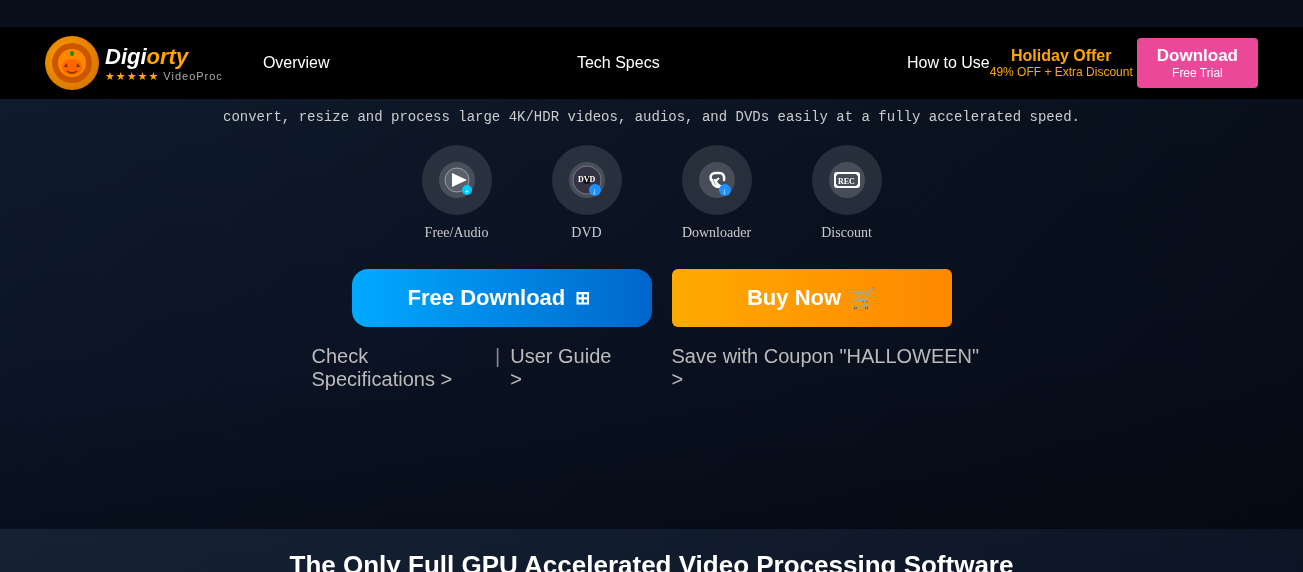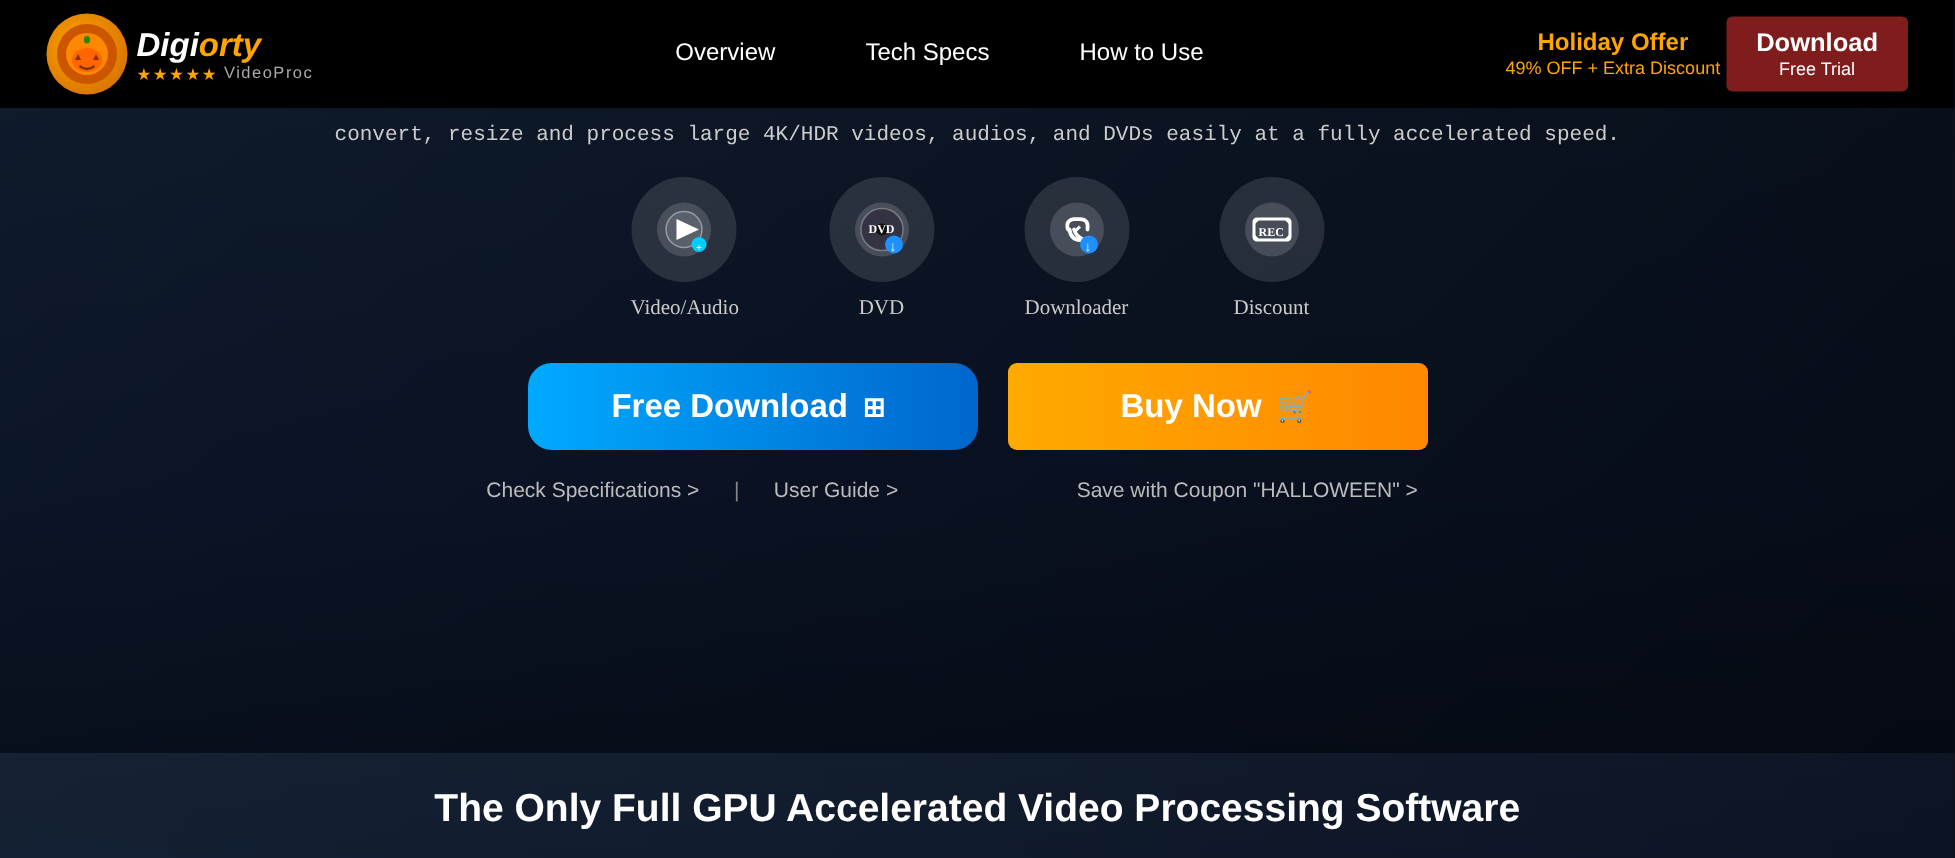"Digi" .navbar { margin-top: none -> 27px; padding: 0 31px -> 0 45px }
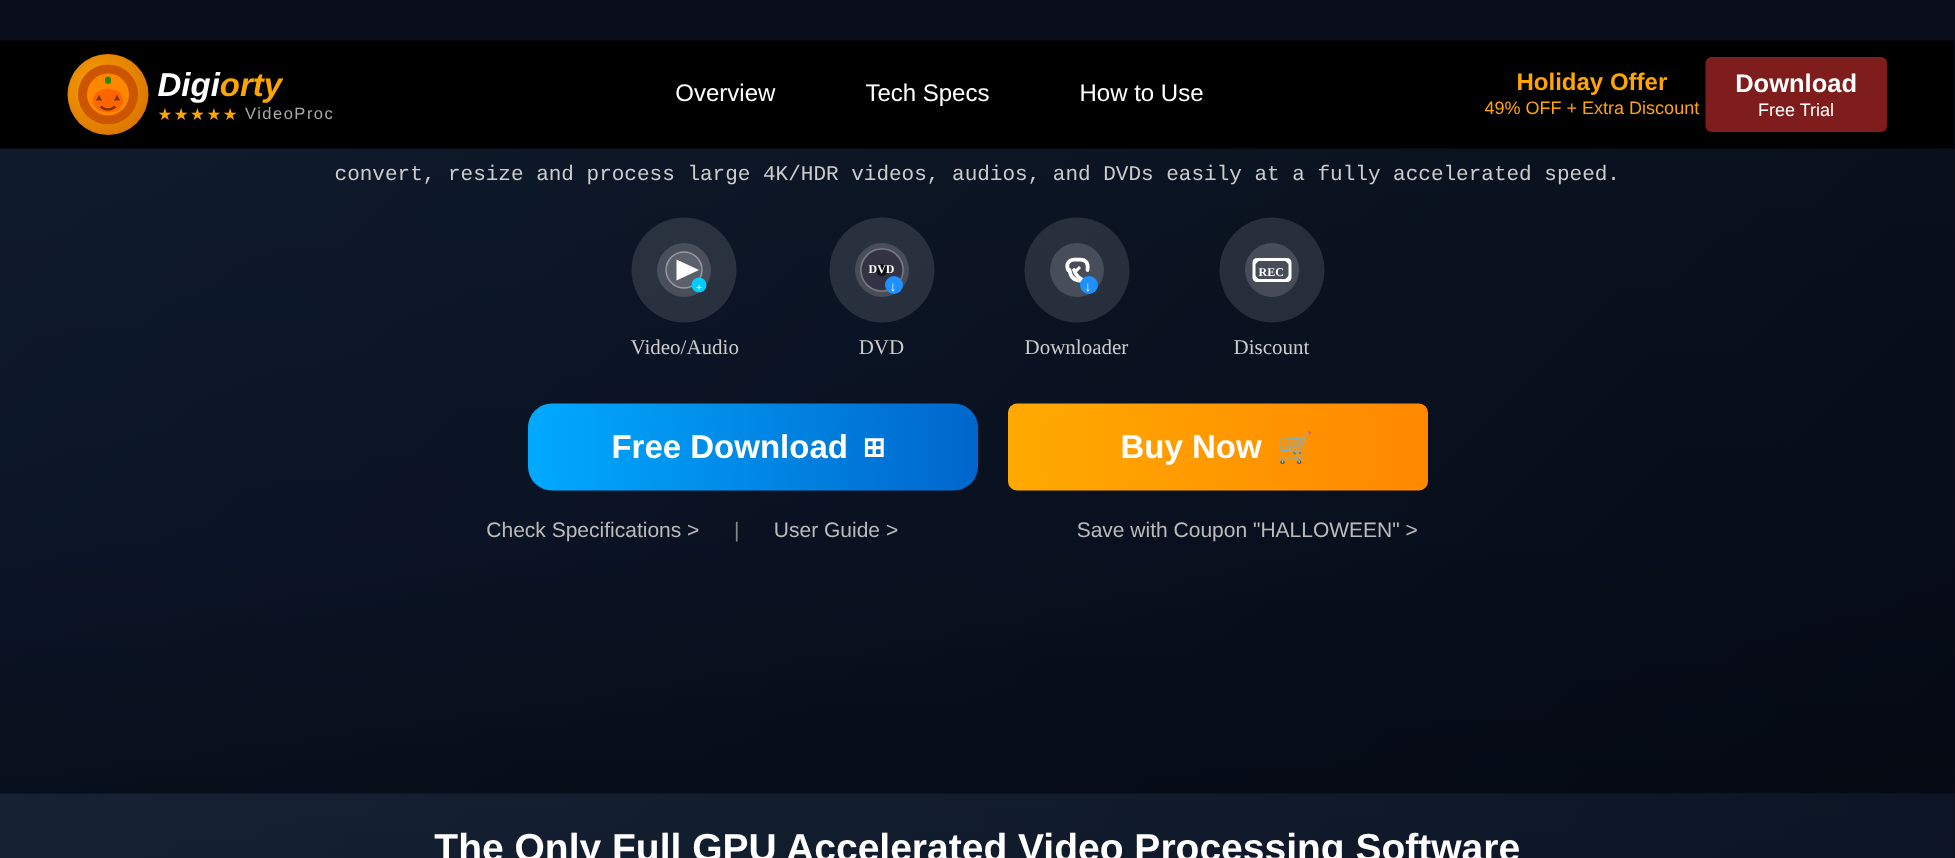"Overview" .nav-links { gap: 60px -> 26px; justify-content: center -> space-between }
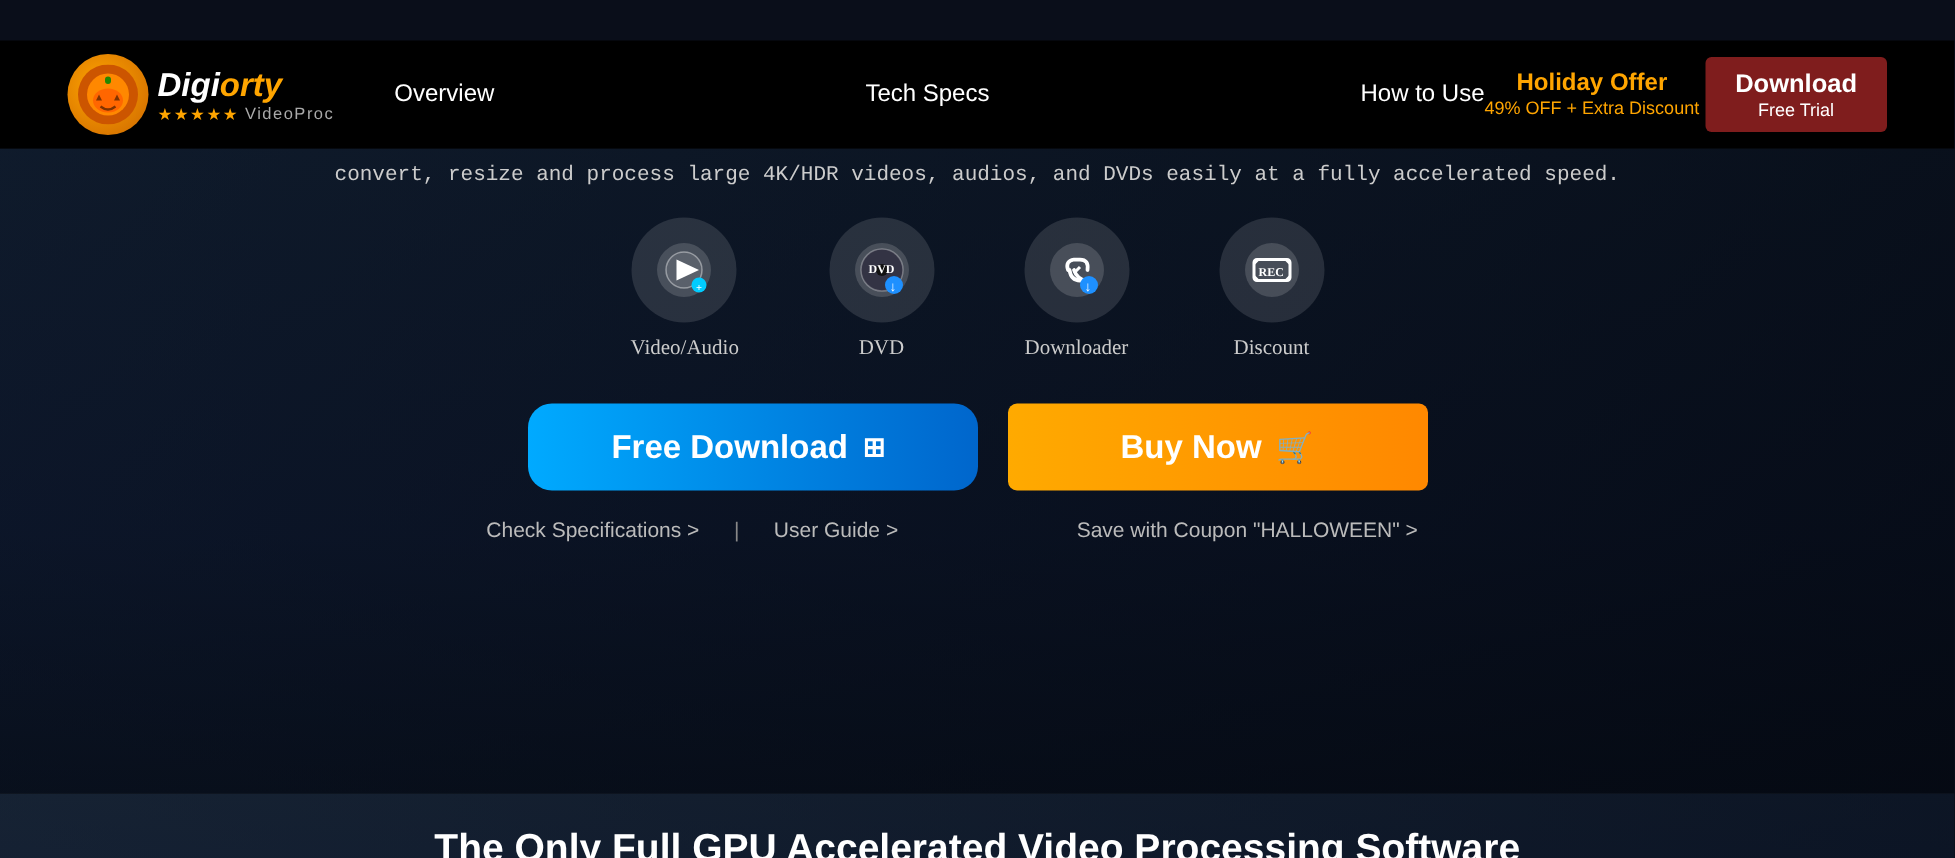"Download" .download-btn { background: #7f1d1d -> #ec4899 }
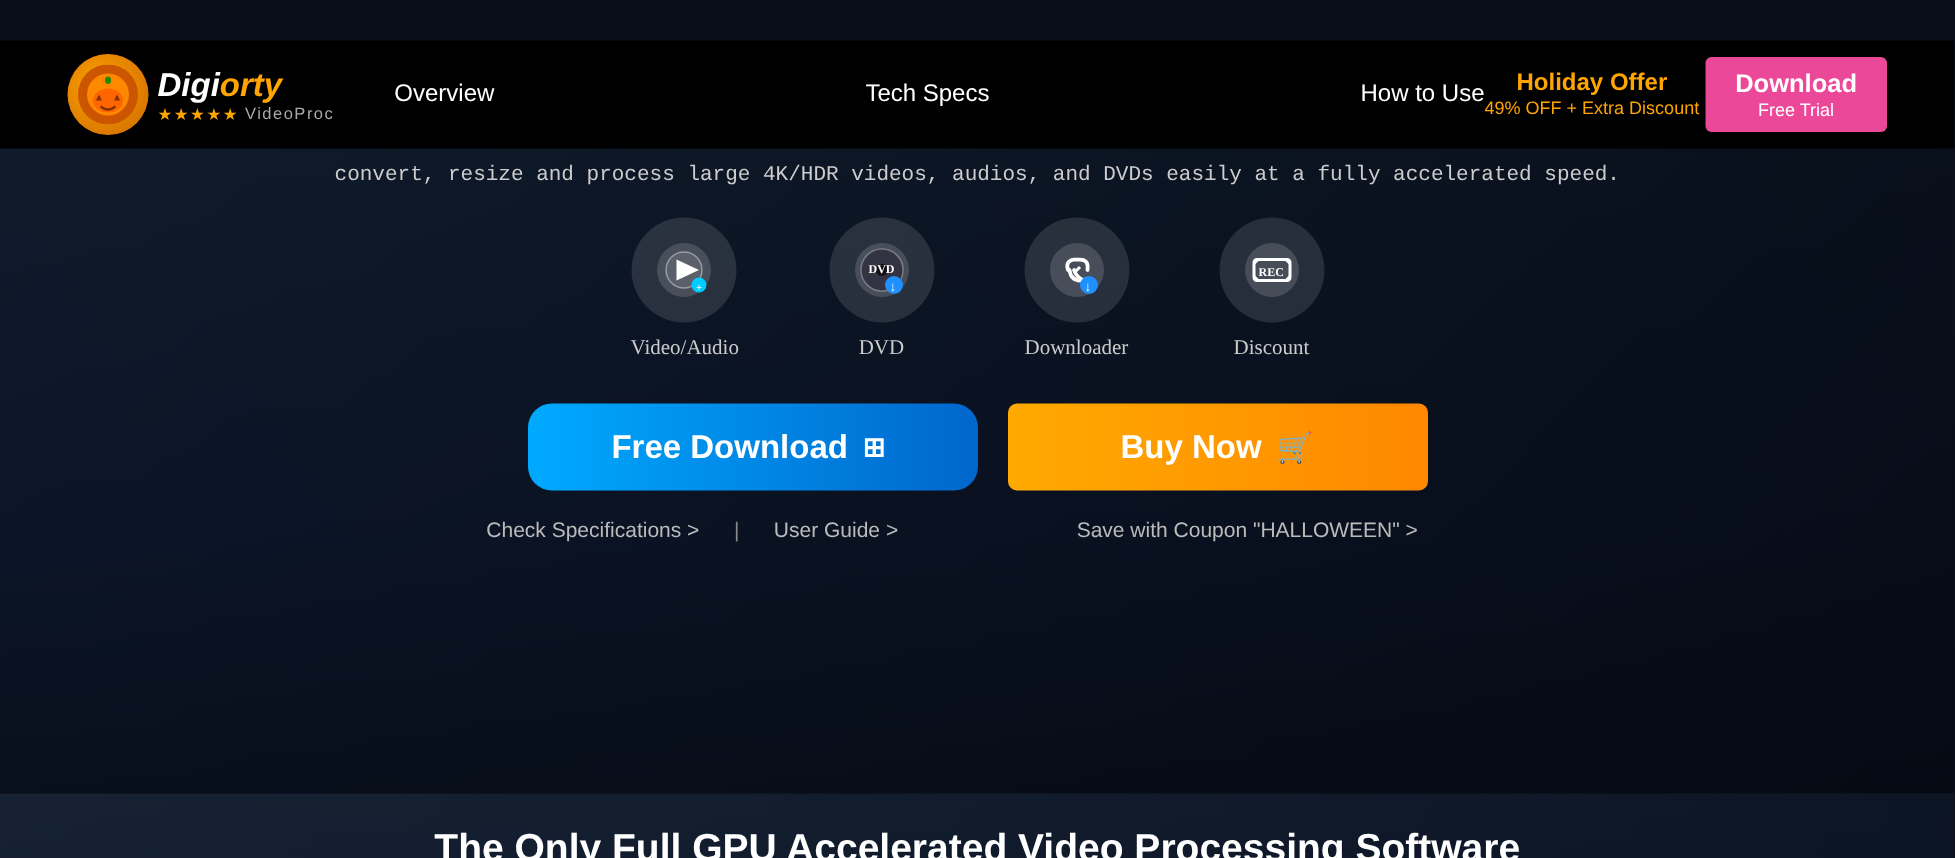"Video/Audio" span.feature-label { text: Video/Audio -> Free/Audio }
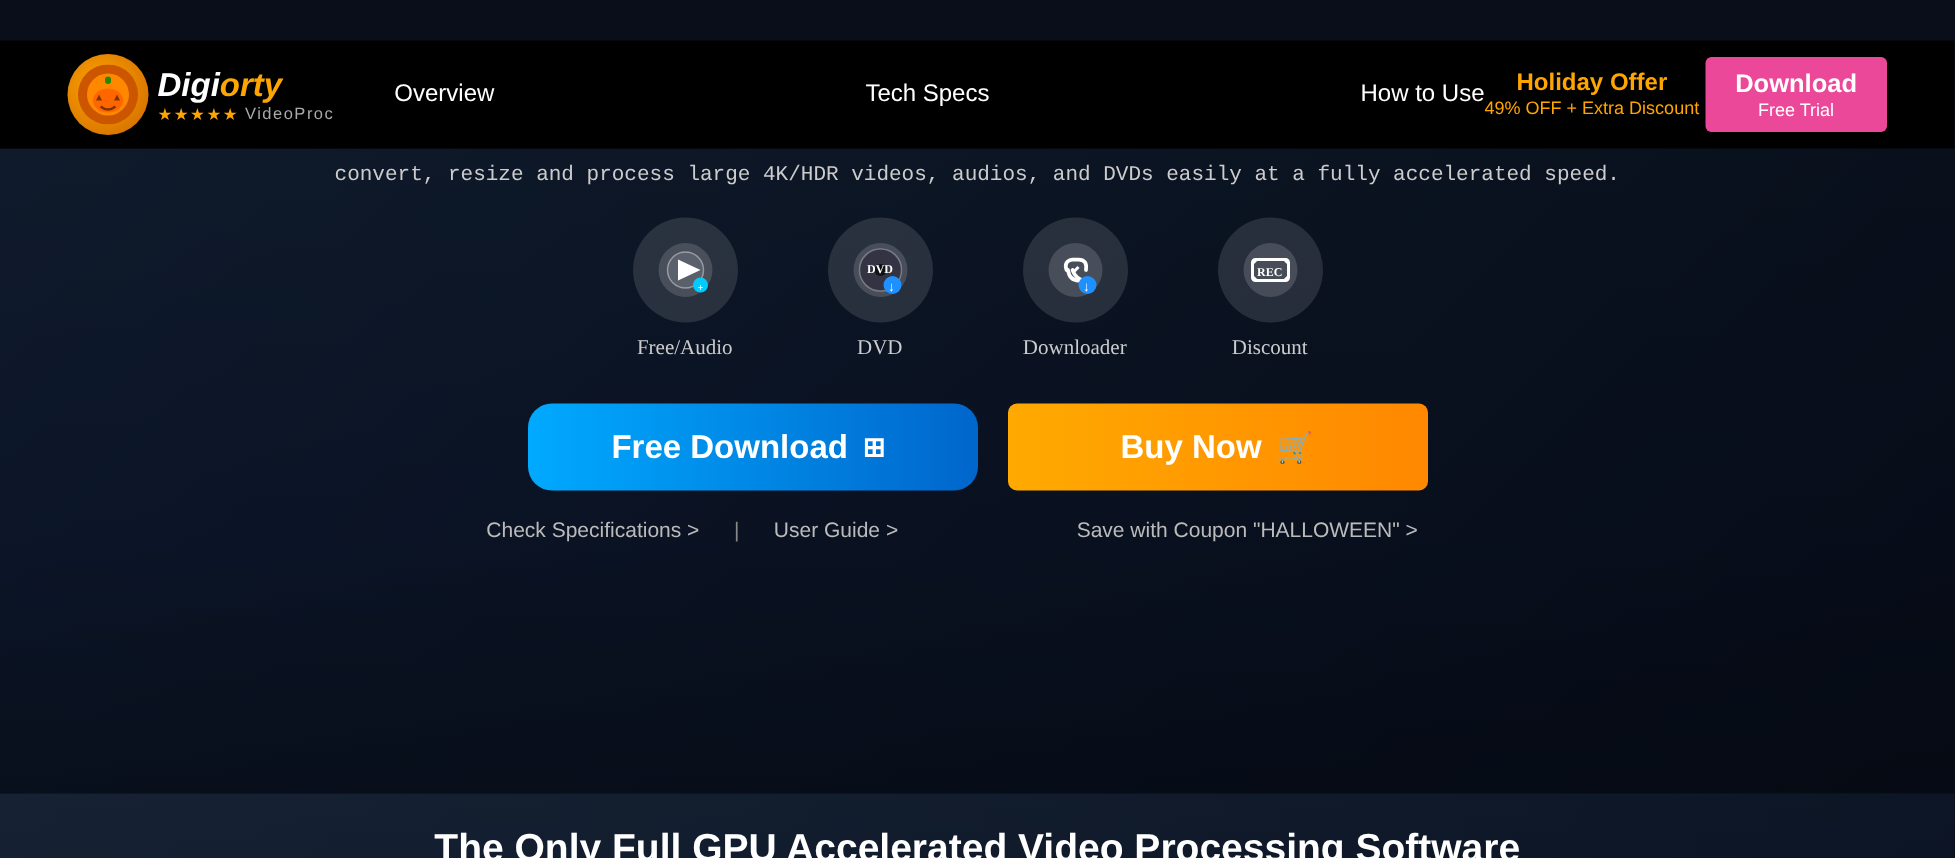"Check Specifications >" .sub-link-group { font-size: 14px -> 20px; gap: 17px -> 4px; justify-content: center -> flex-start }
